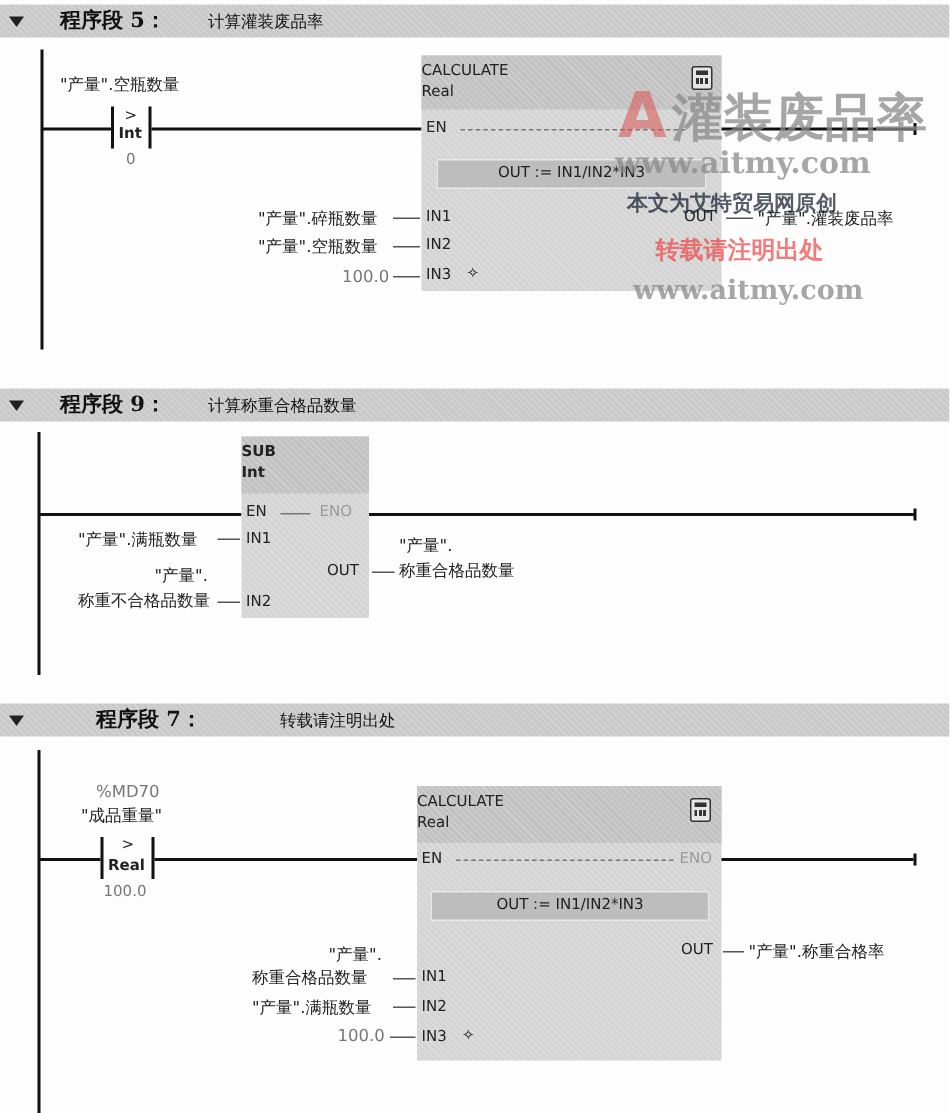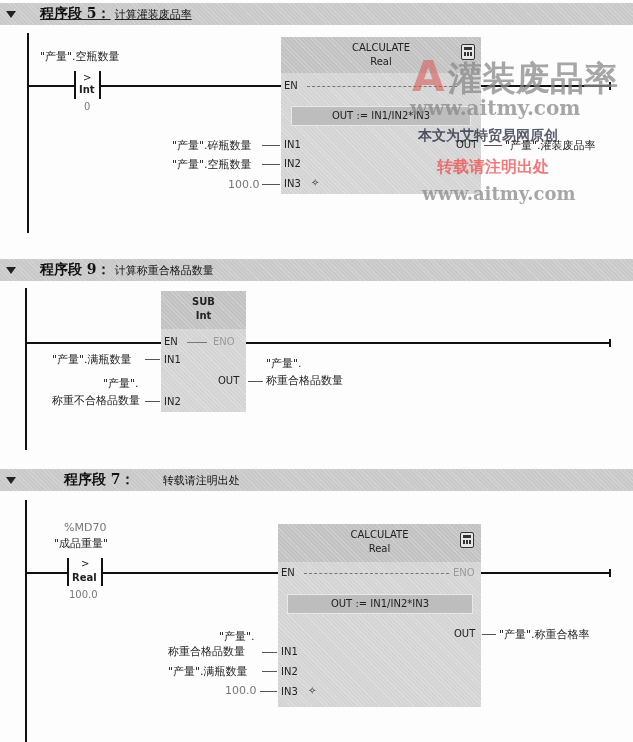"程序段 5：" div.net-header { text-decoration: underline -> none }
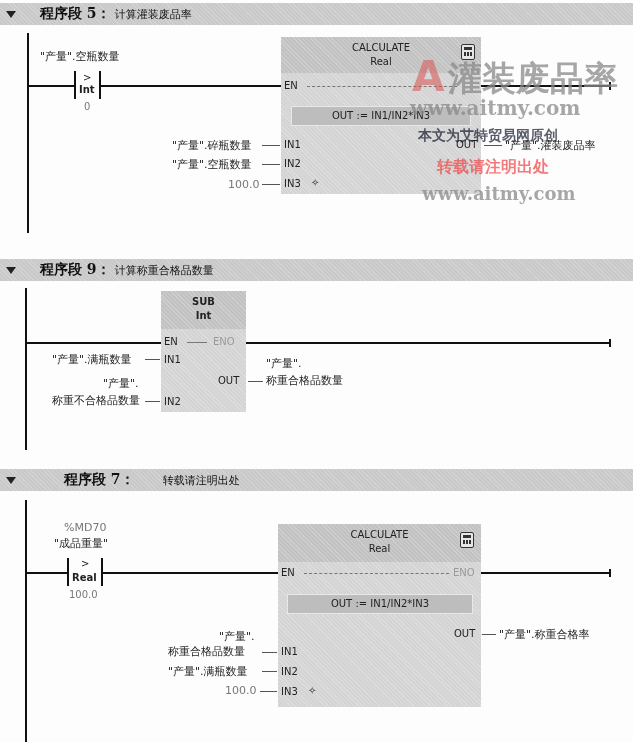"计算灌装废品率" .net-header .ntitle { margin-left: 4px -> 28px }
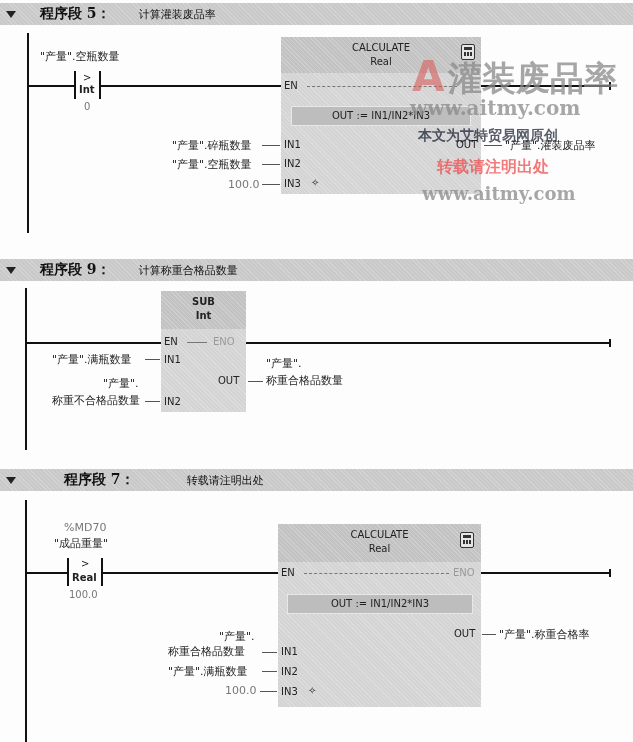"CALCULATE" .box-head { text-align: center -> left }
